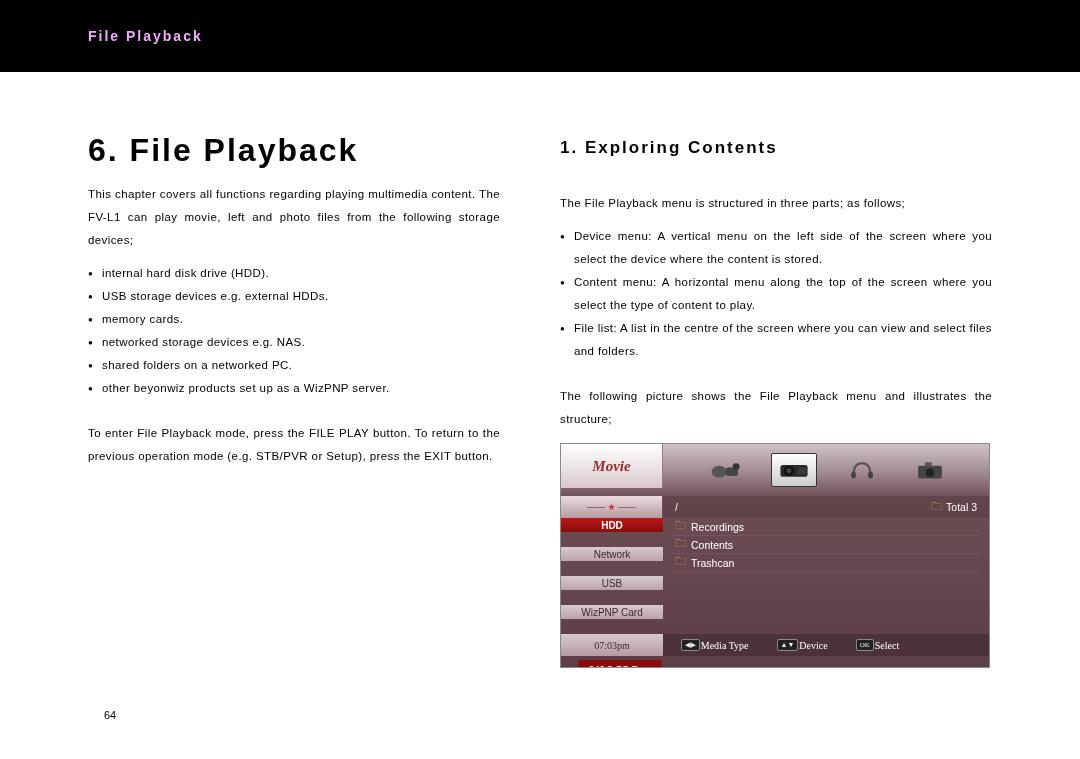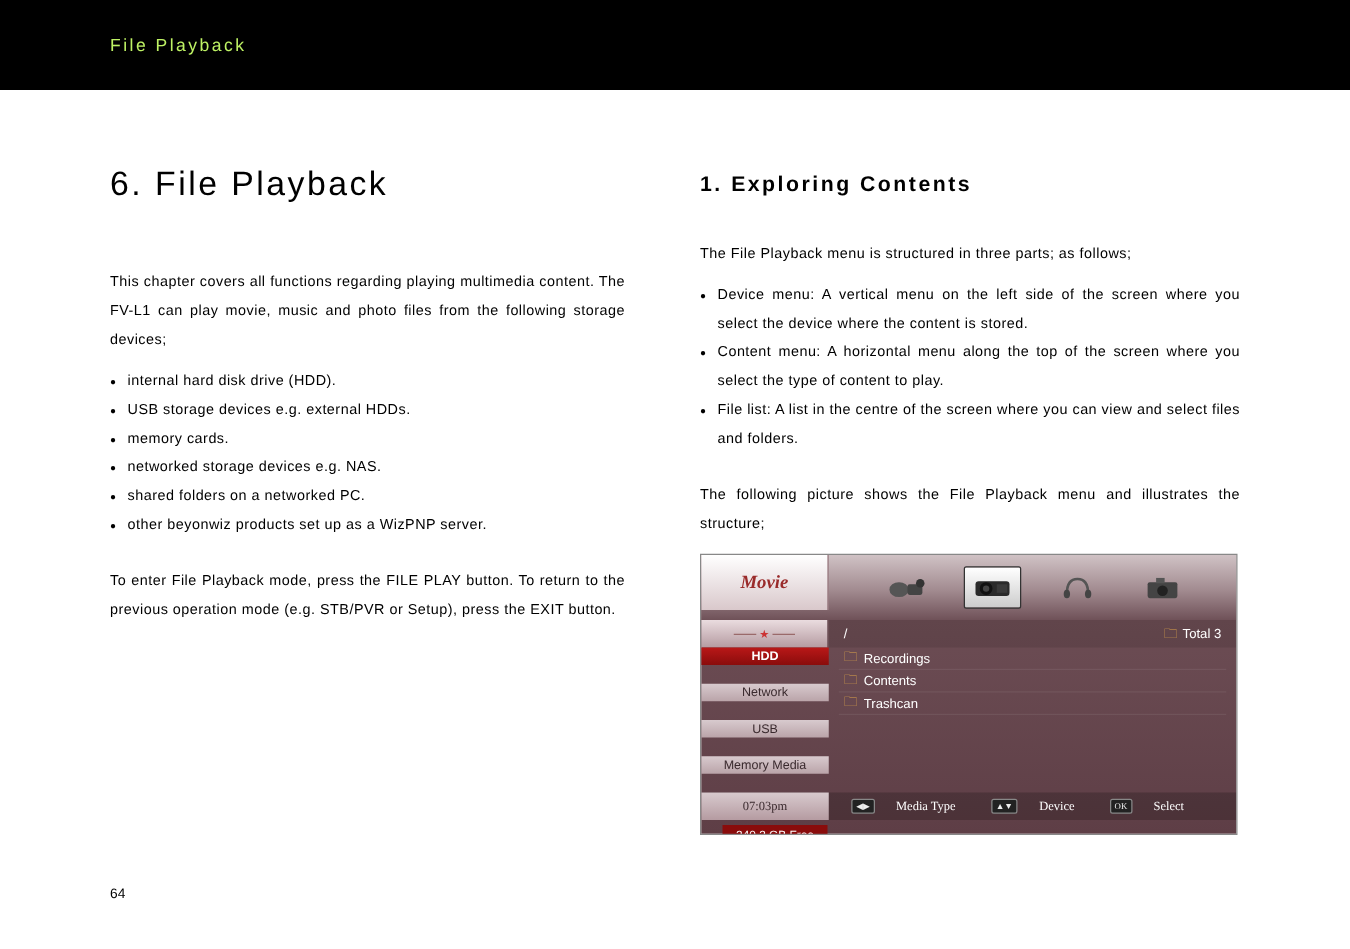"File Playback" .header-title { color: #bef264 -> #f0abfc; font-weight: normal -> bold }
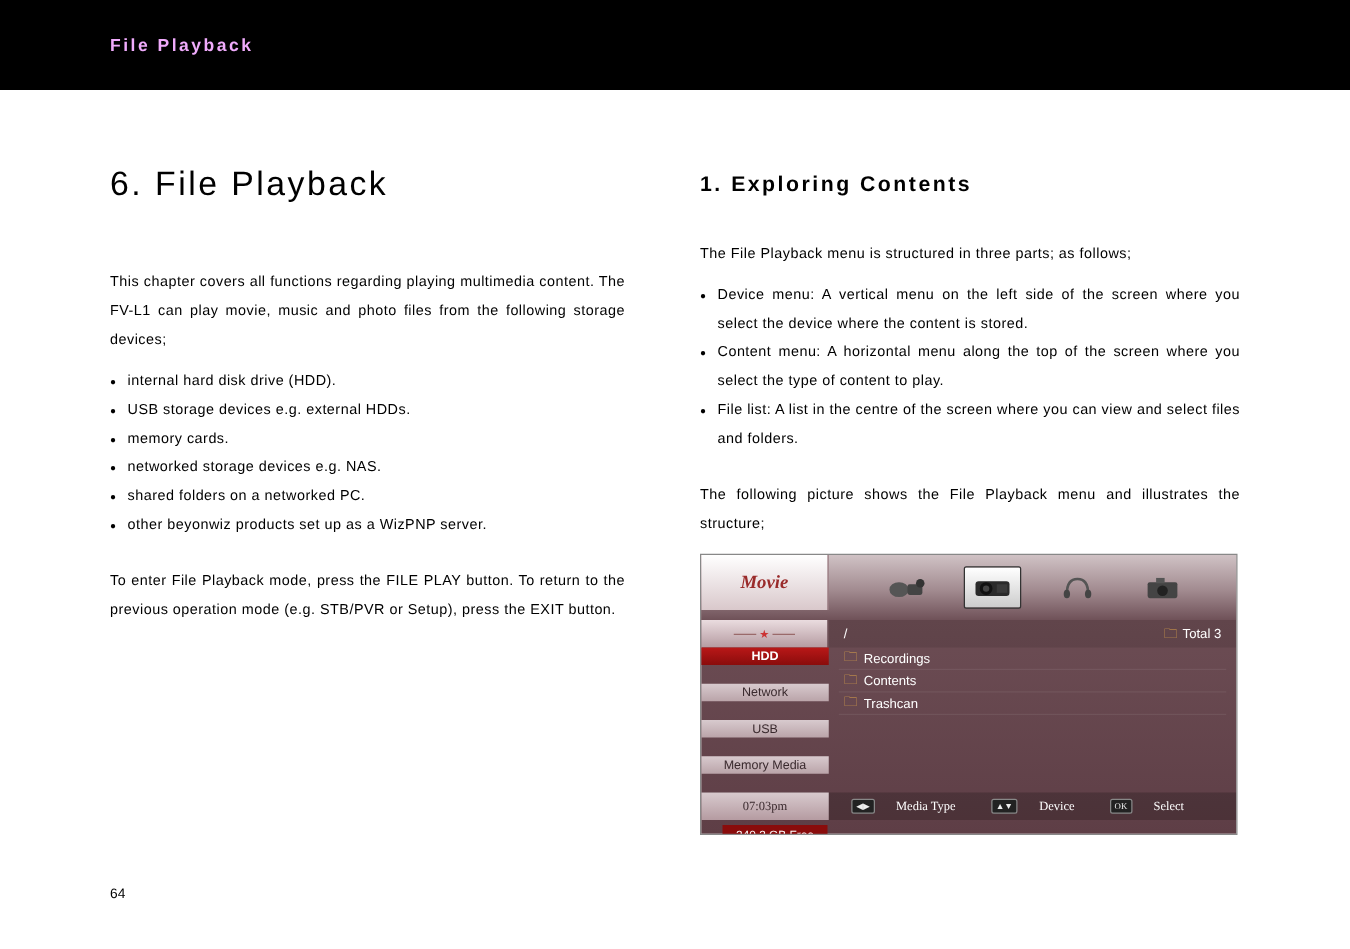"6. File Playback" .chapter-title { font-size: 27px -> 32px; font-weight: normal -> bold; margin-bottom: 52px -> 14px }
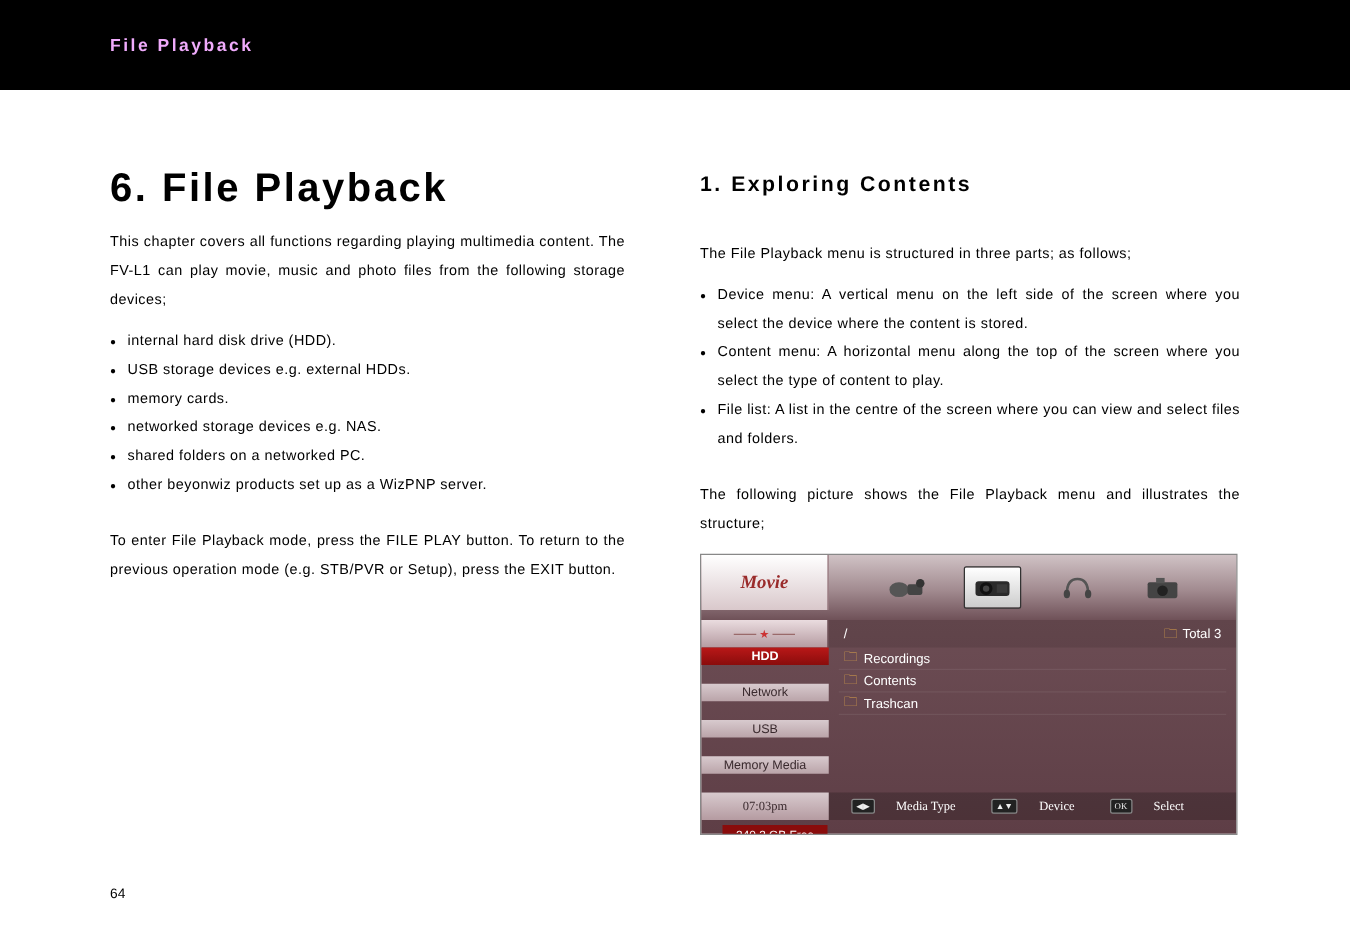"This chapter covers all functions" p.body-text { text: music -> left }
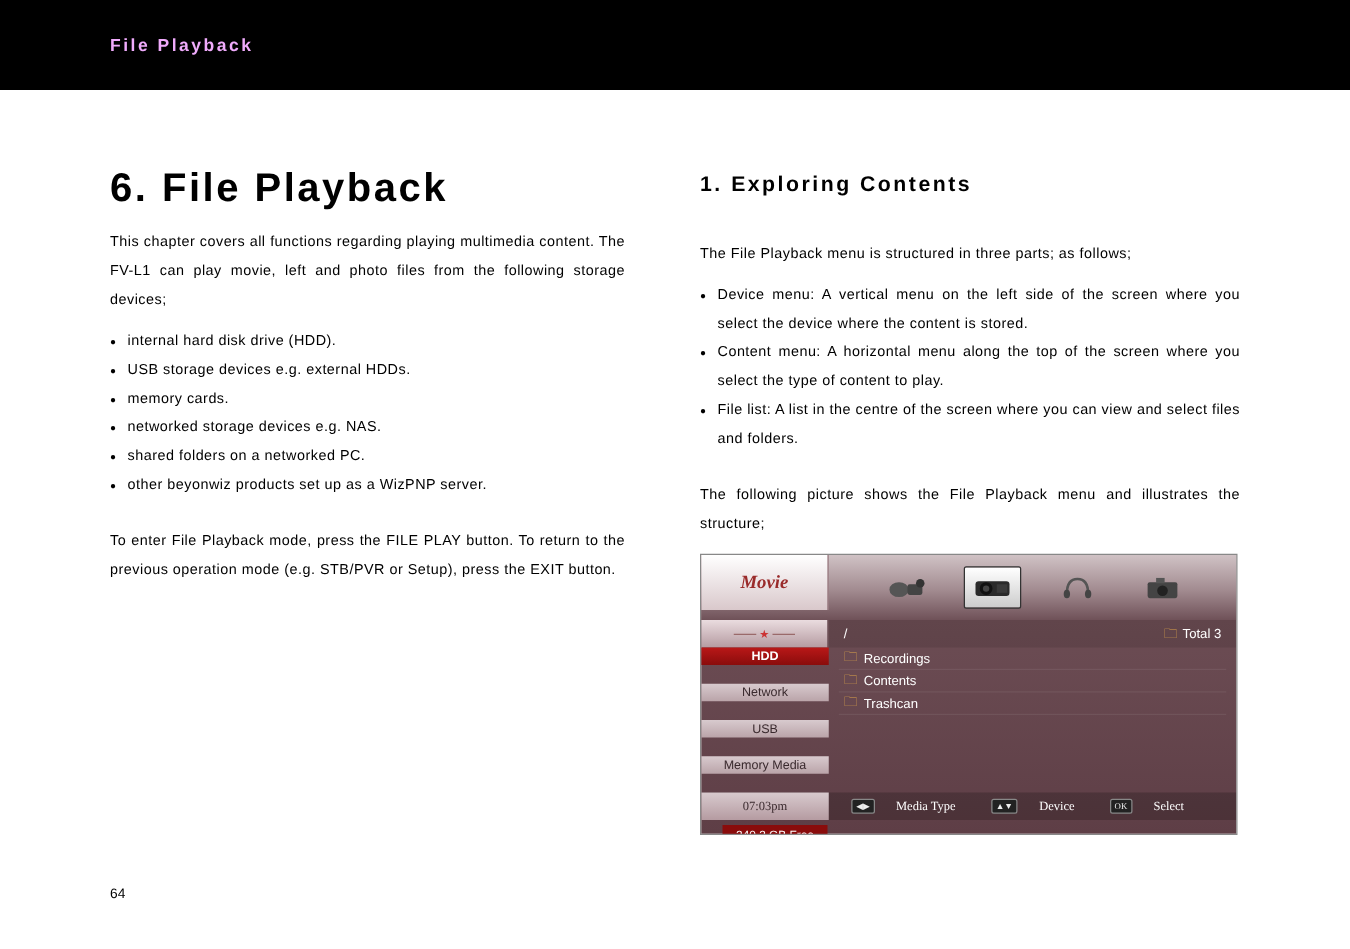"Memory Media" div.ui-side-item { text: Memory Media -> WizPNP Card }
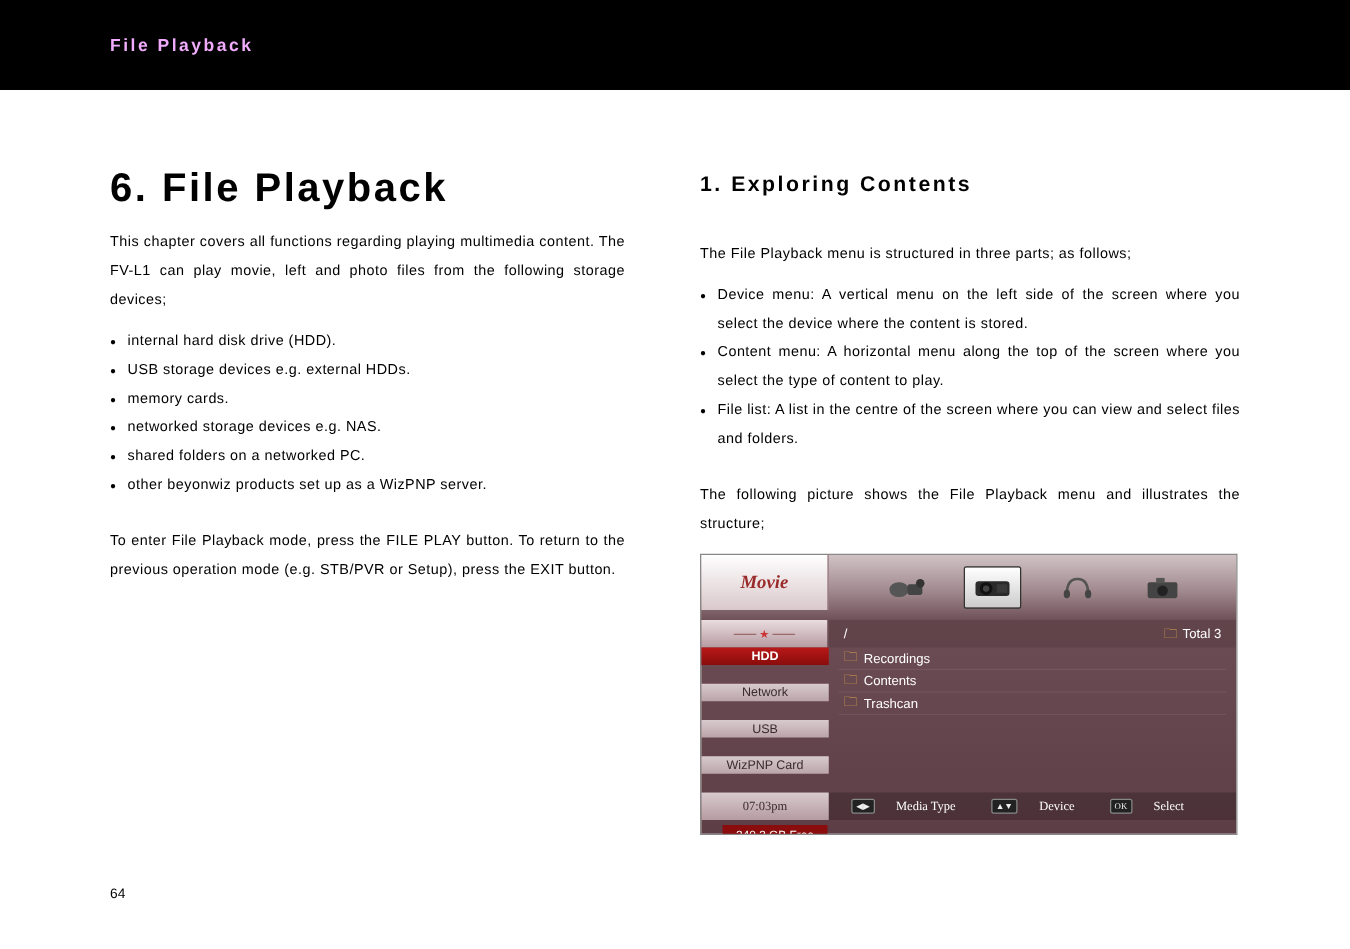"Media Type" .hint { gap: 17px -> 1px }
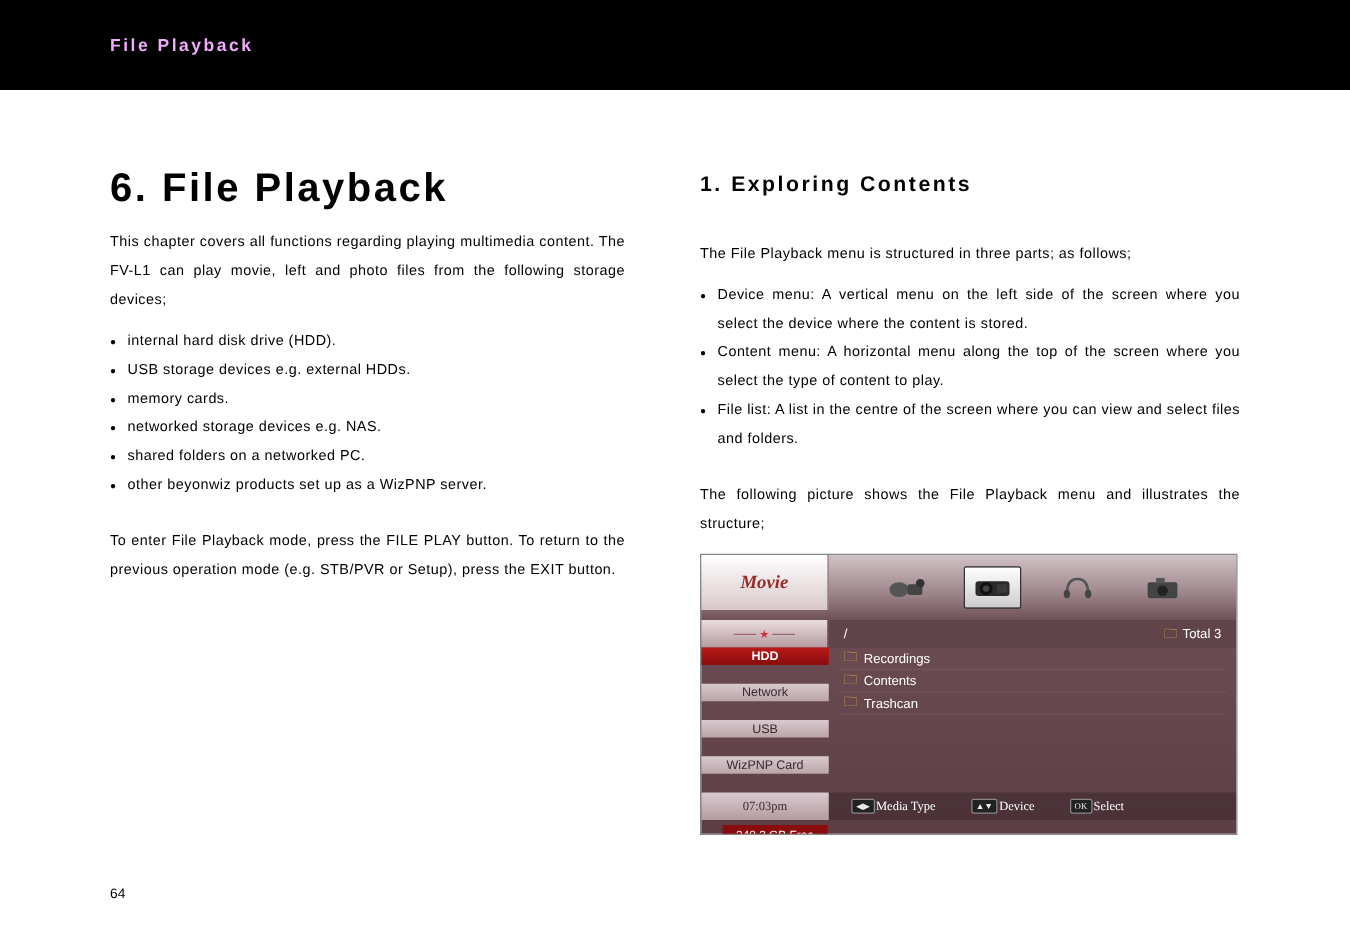"64" .page-number { left: 88px -> 104px }
